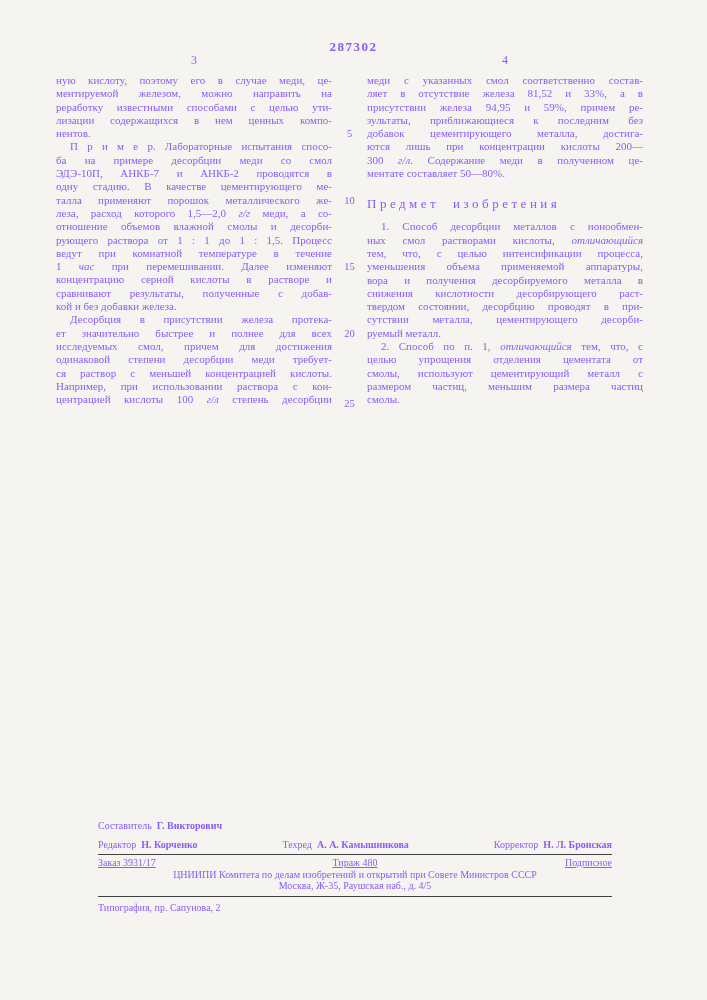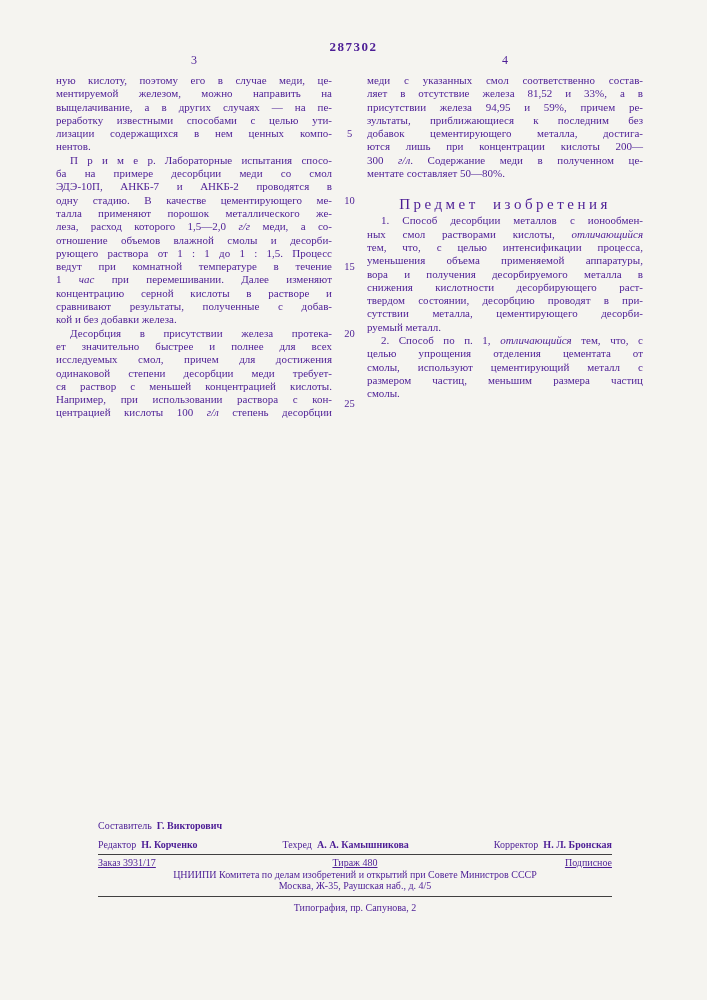"287302" .page { color: #4c1d95 -> #8b5cf6 }
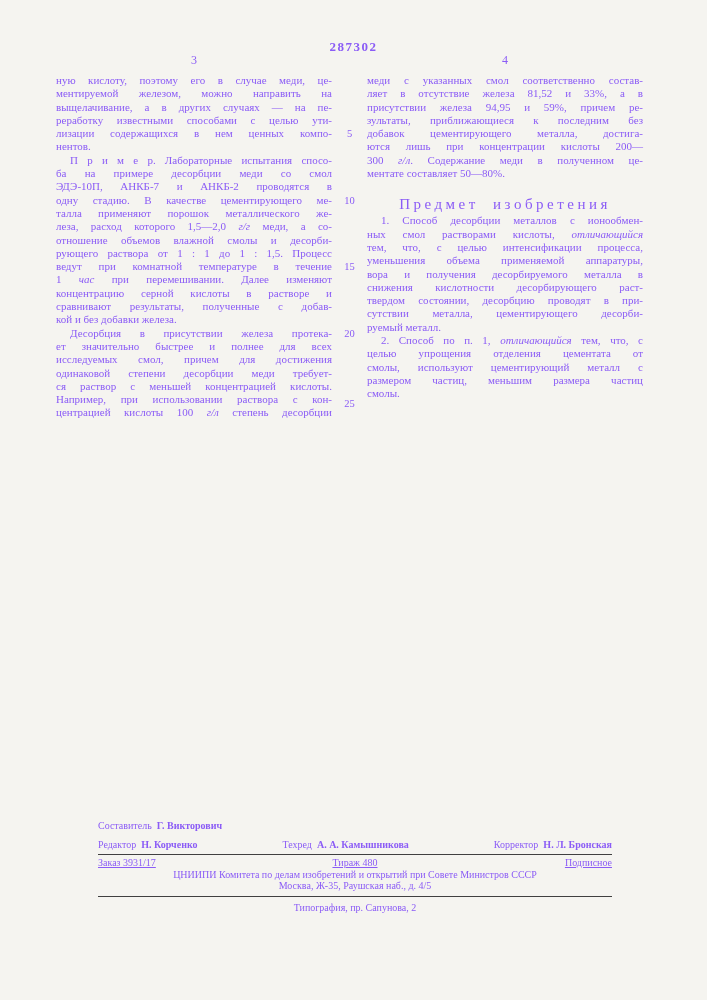"выщелачивание, а в других случаях" div.line { html: <div>выщелачивание, а в других случаях — на пе-</div> -> none }
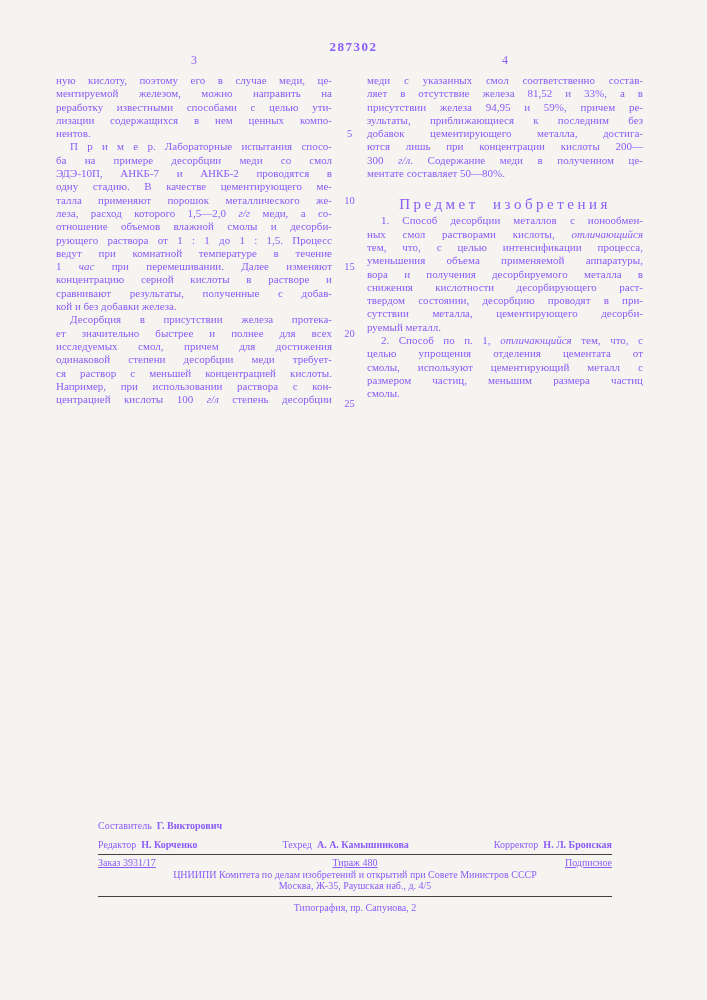"Предмет изобретения" .claims-heading { font-size: 15px -> 13px; margin: 17px 0 3px -> 17px 0 9px; text-align: center -> none }
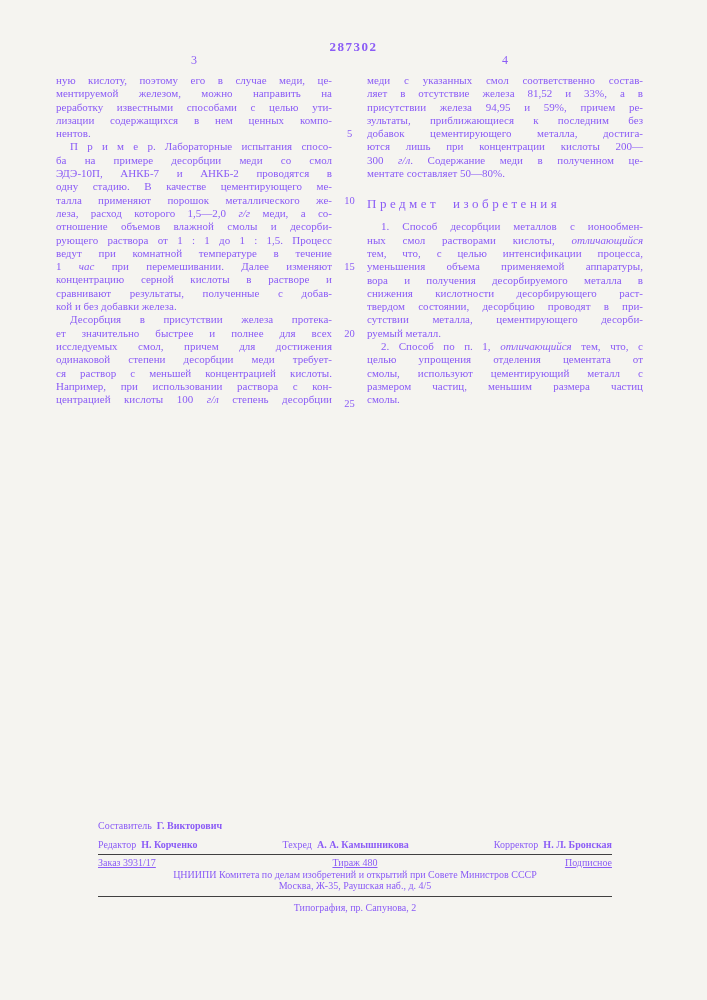"Типография, пр. Сапунова, 2" .f-print { text-align: center -> left }
